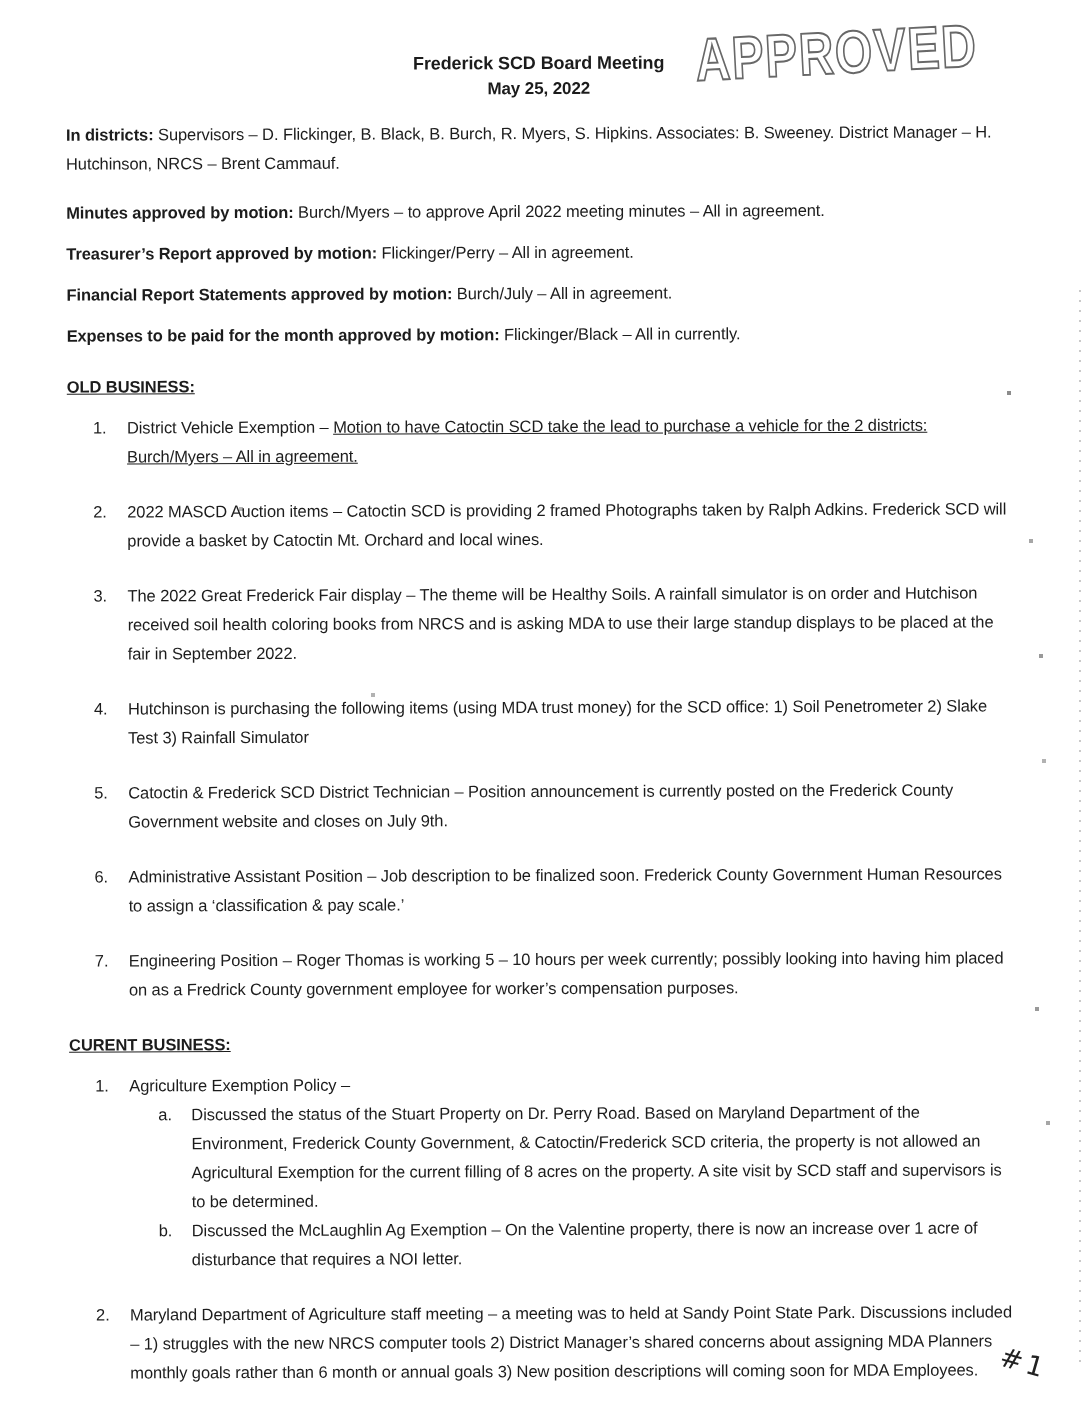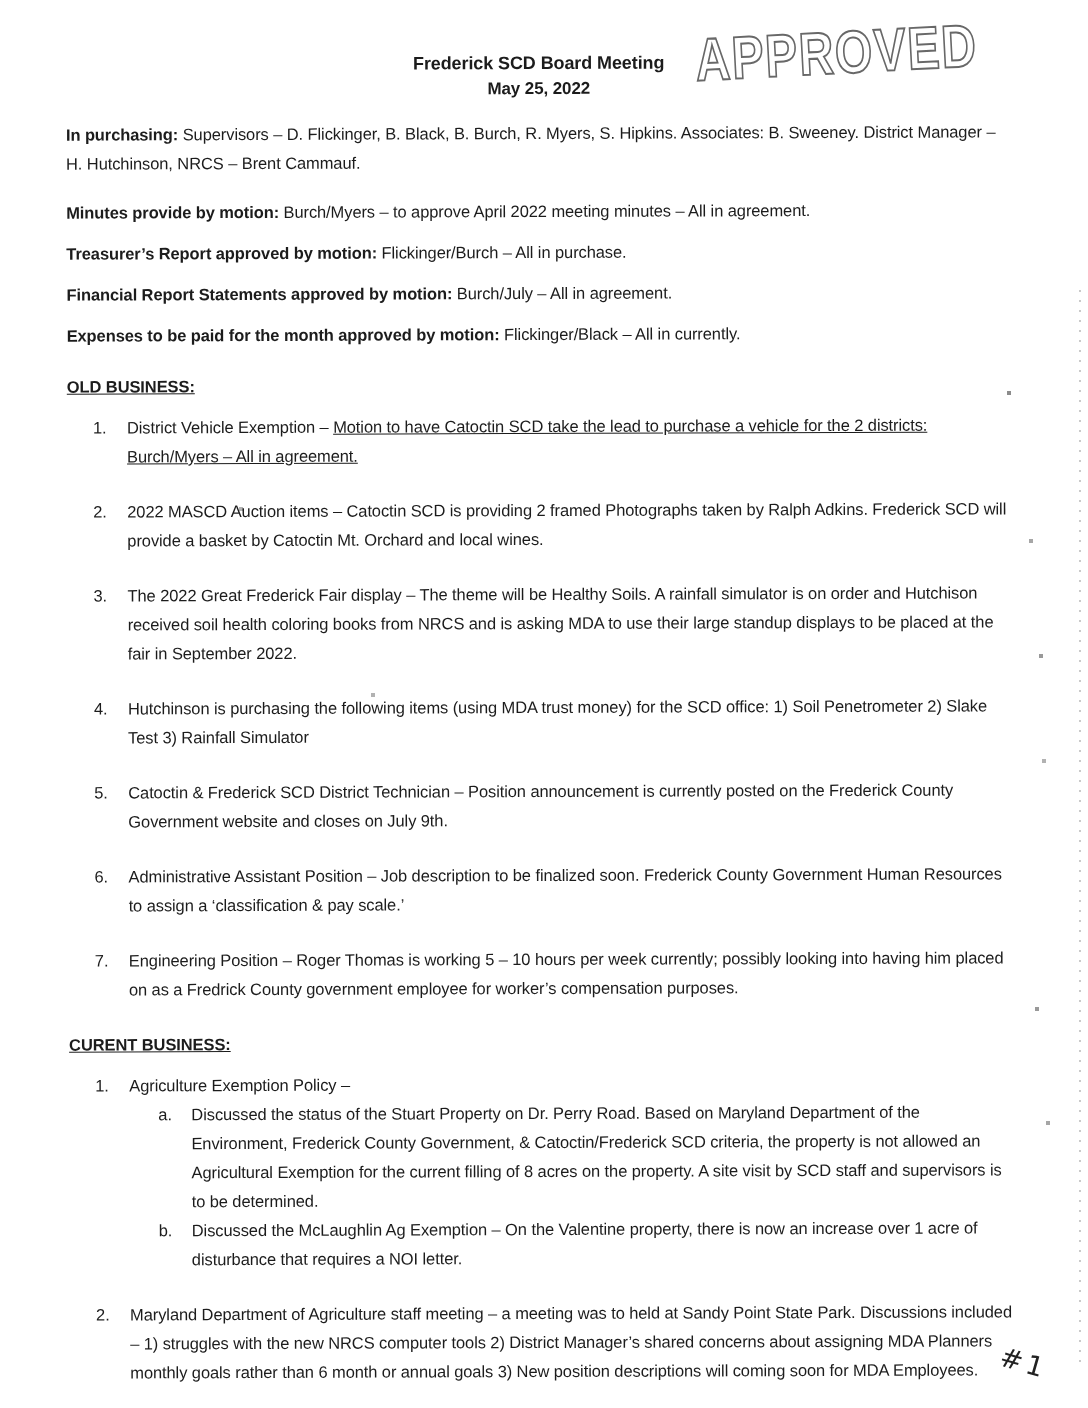"In purchasing:" span.lbl { text: purchasing -> districts }
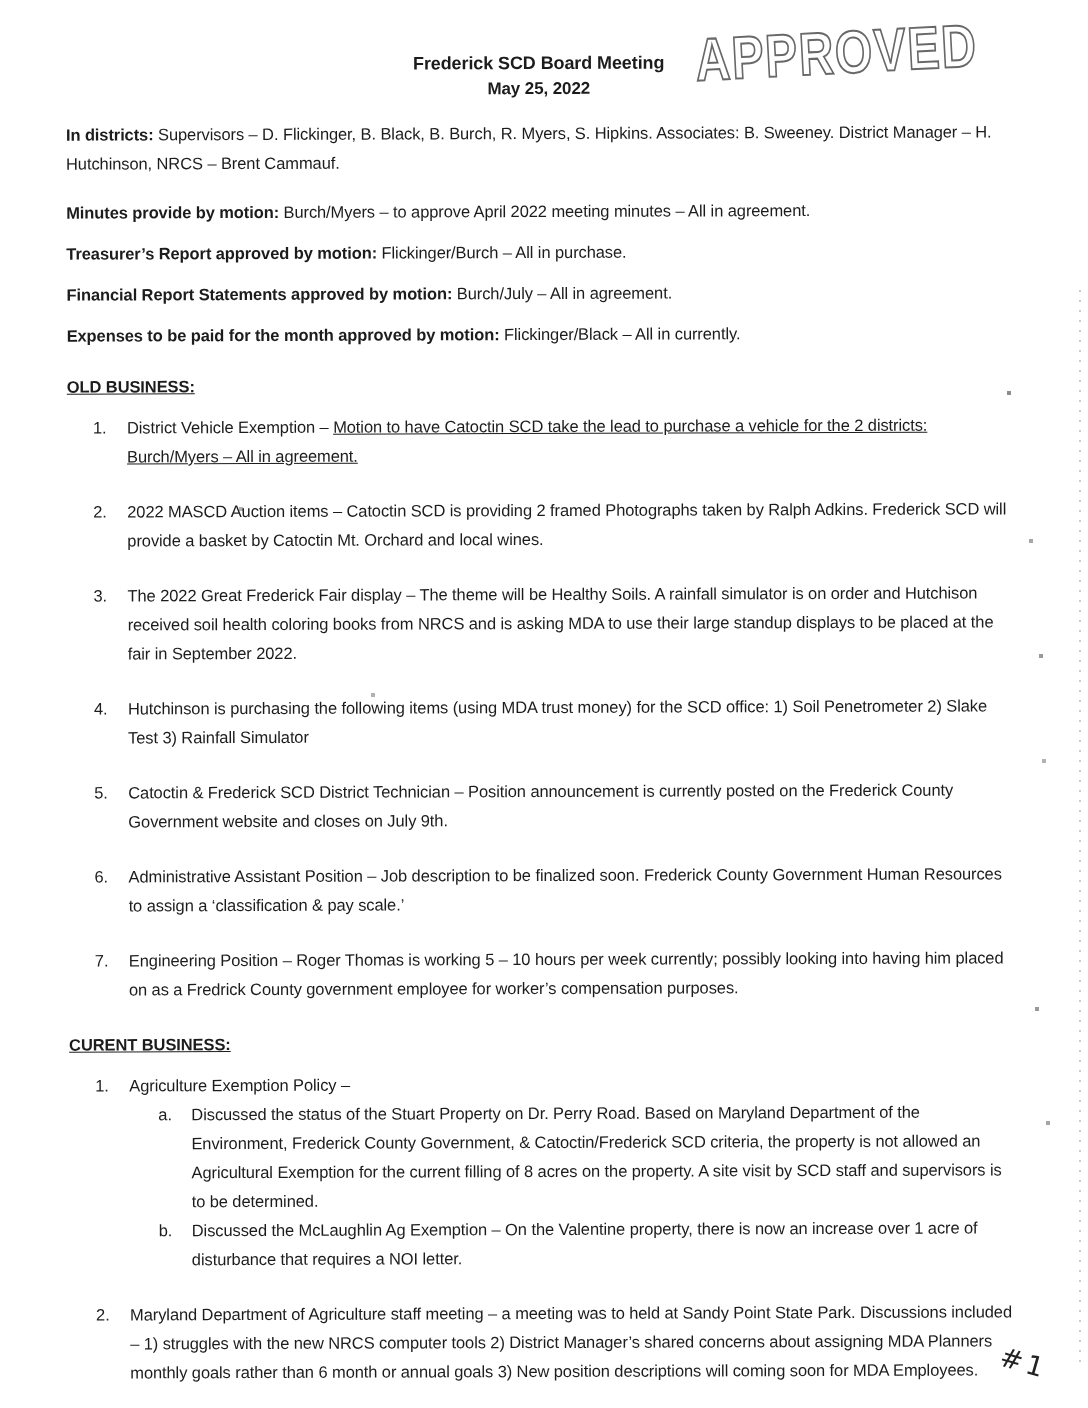"Minutes provide by motion:" span.lbl { text: provide -> approved }
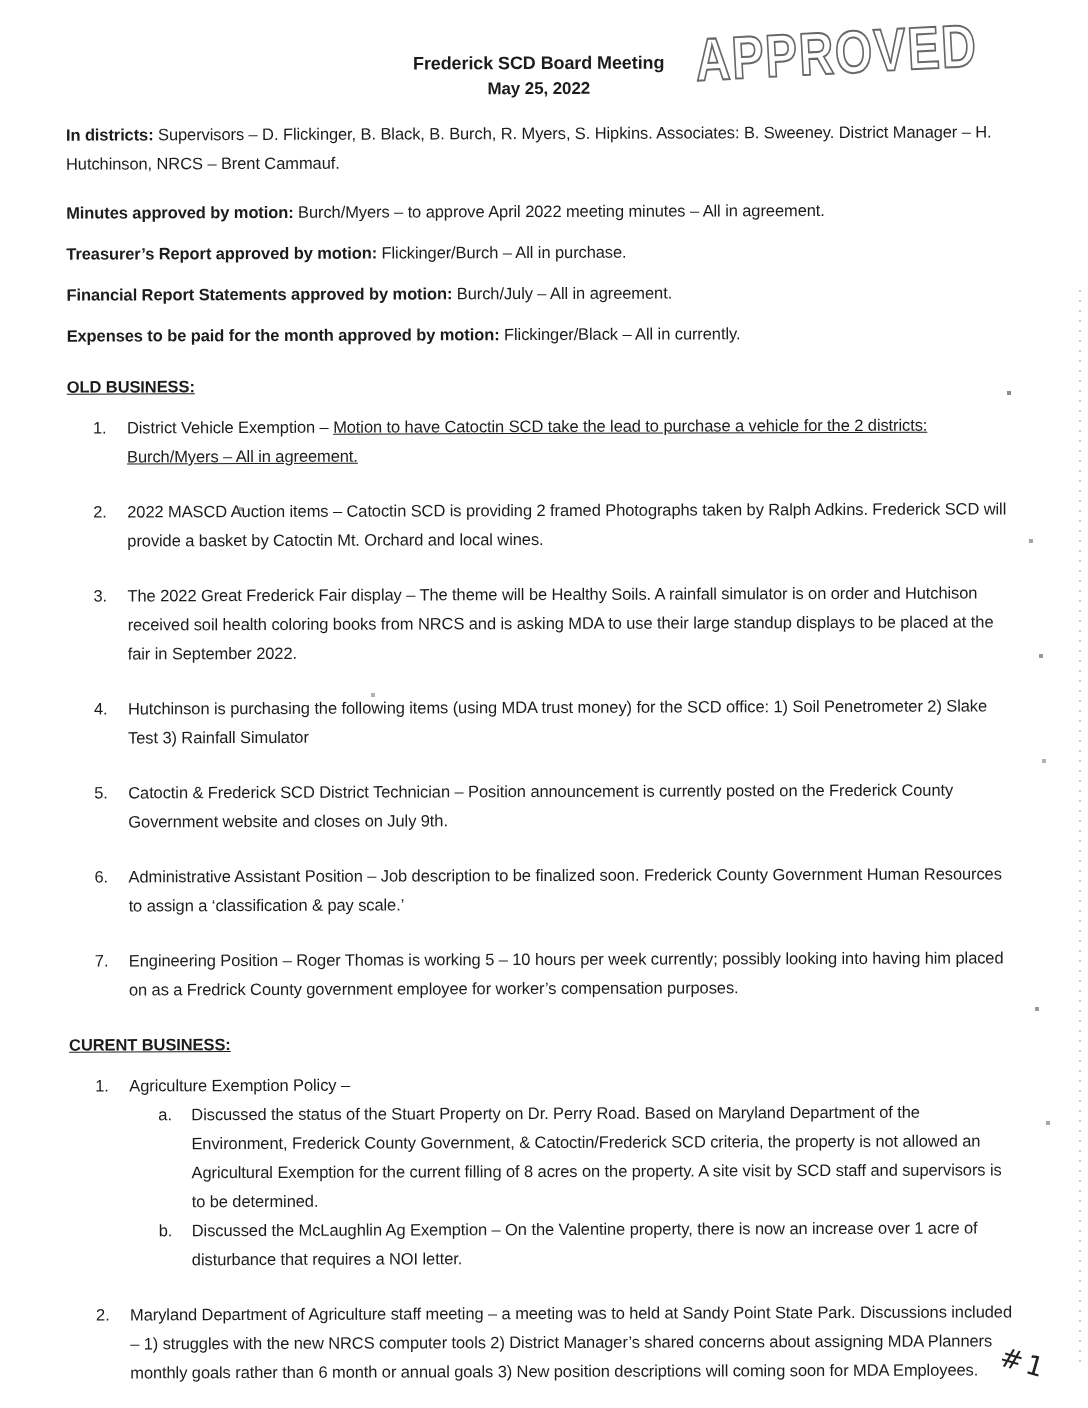"Flickinger/Burch – All in purchase." span { text: Flickinger/Burch – All in purchase -> Flickinger/Perry – All in agreement }
